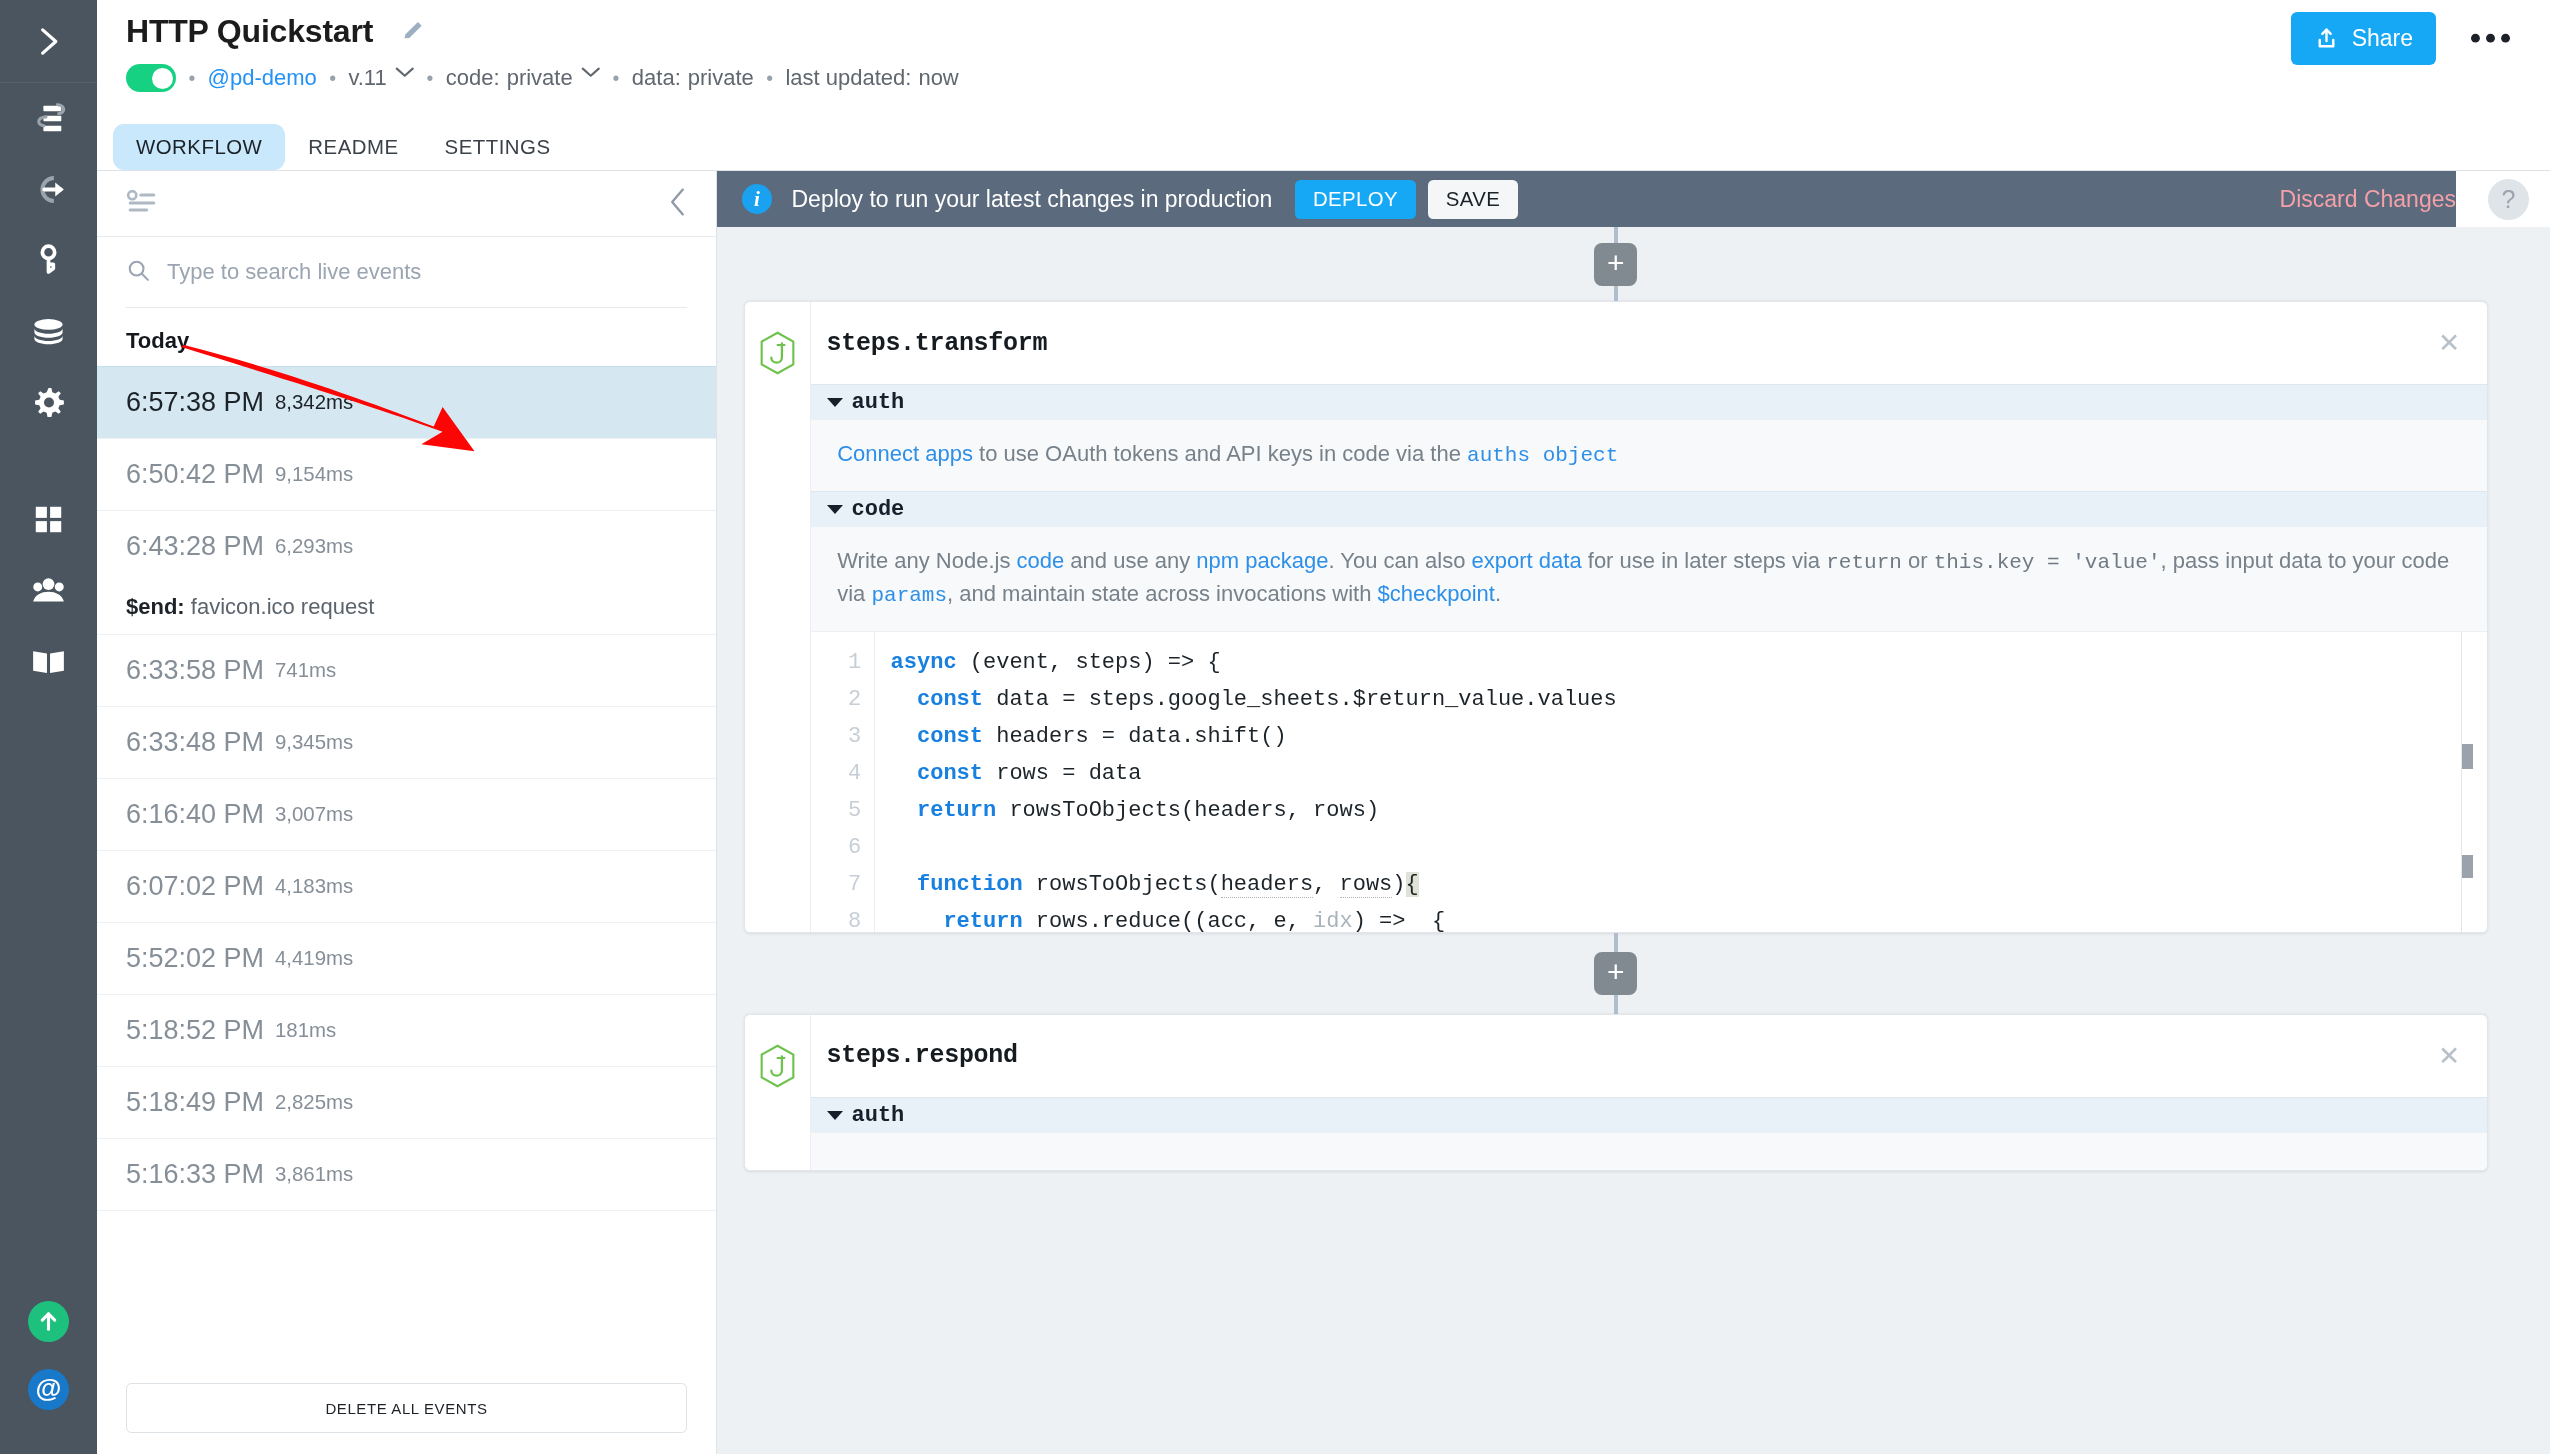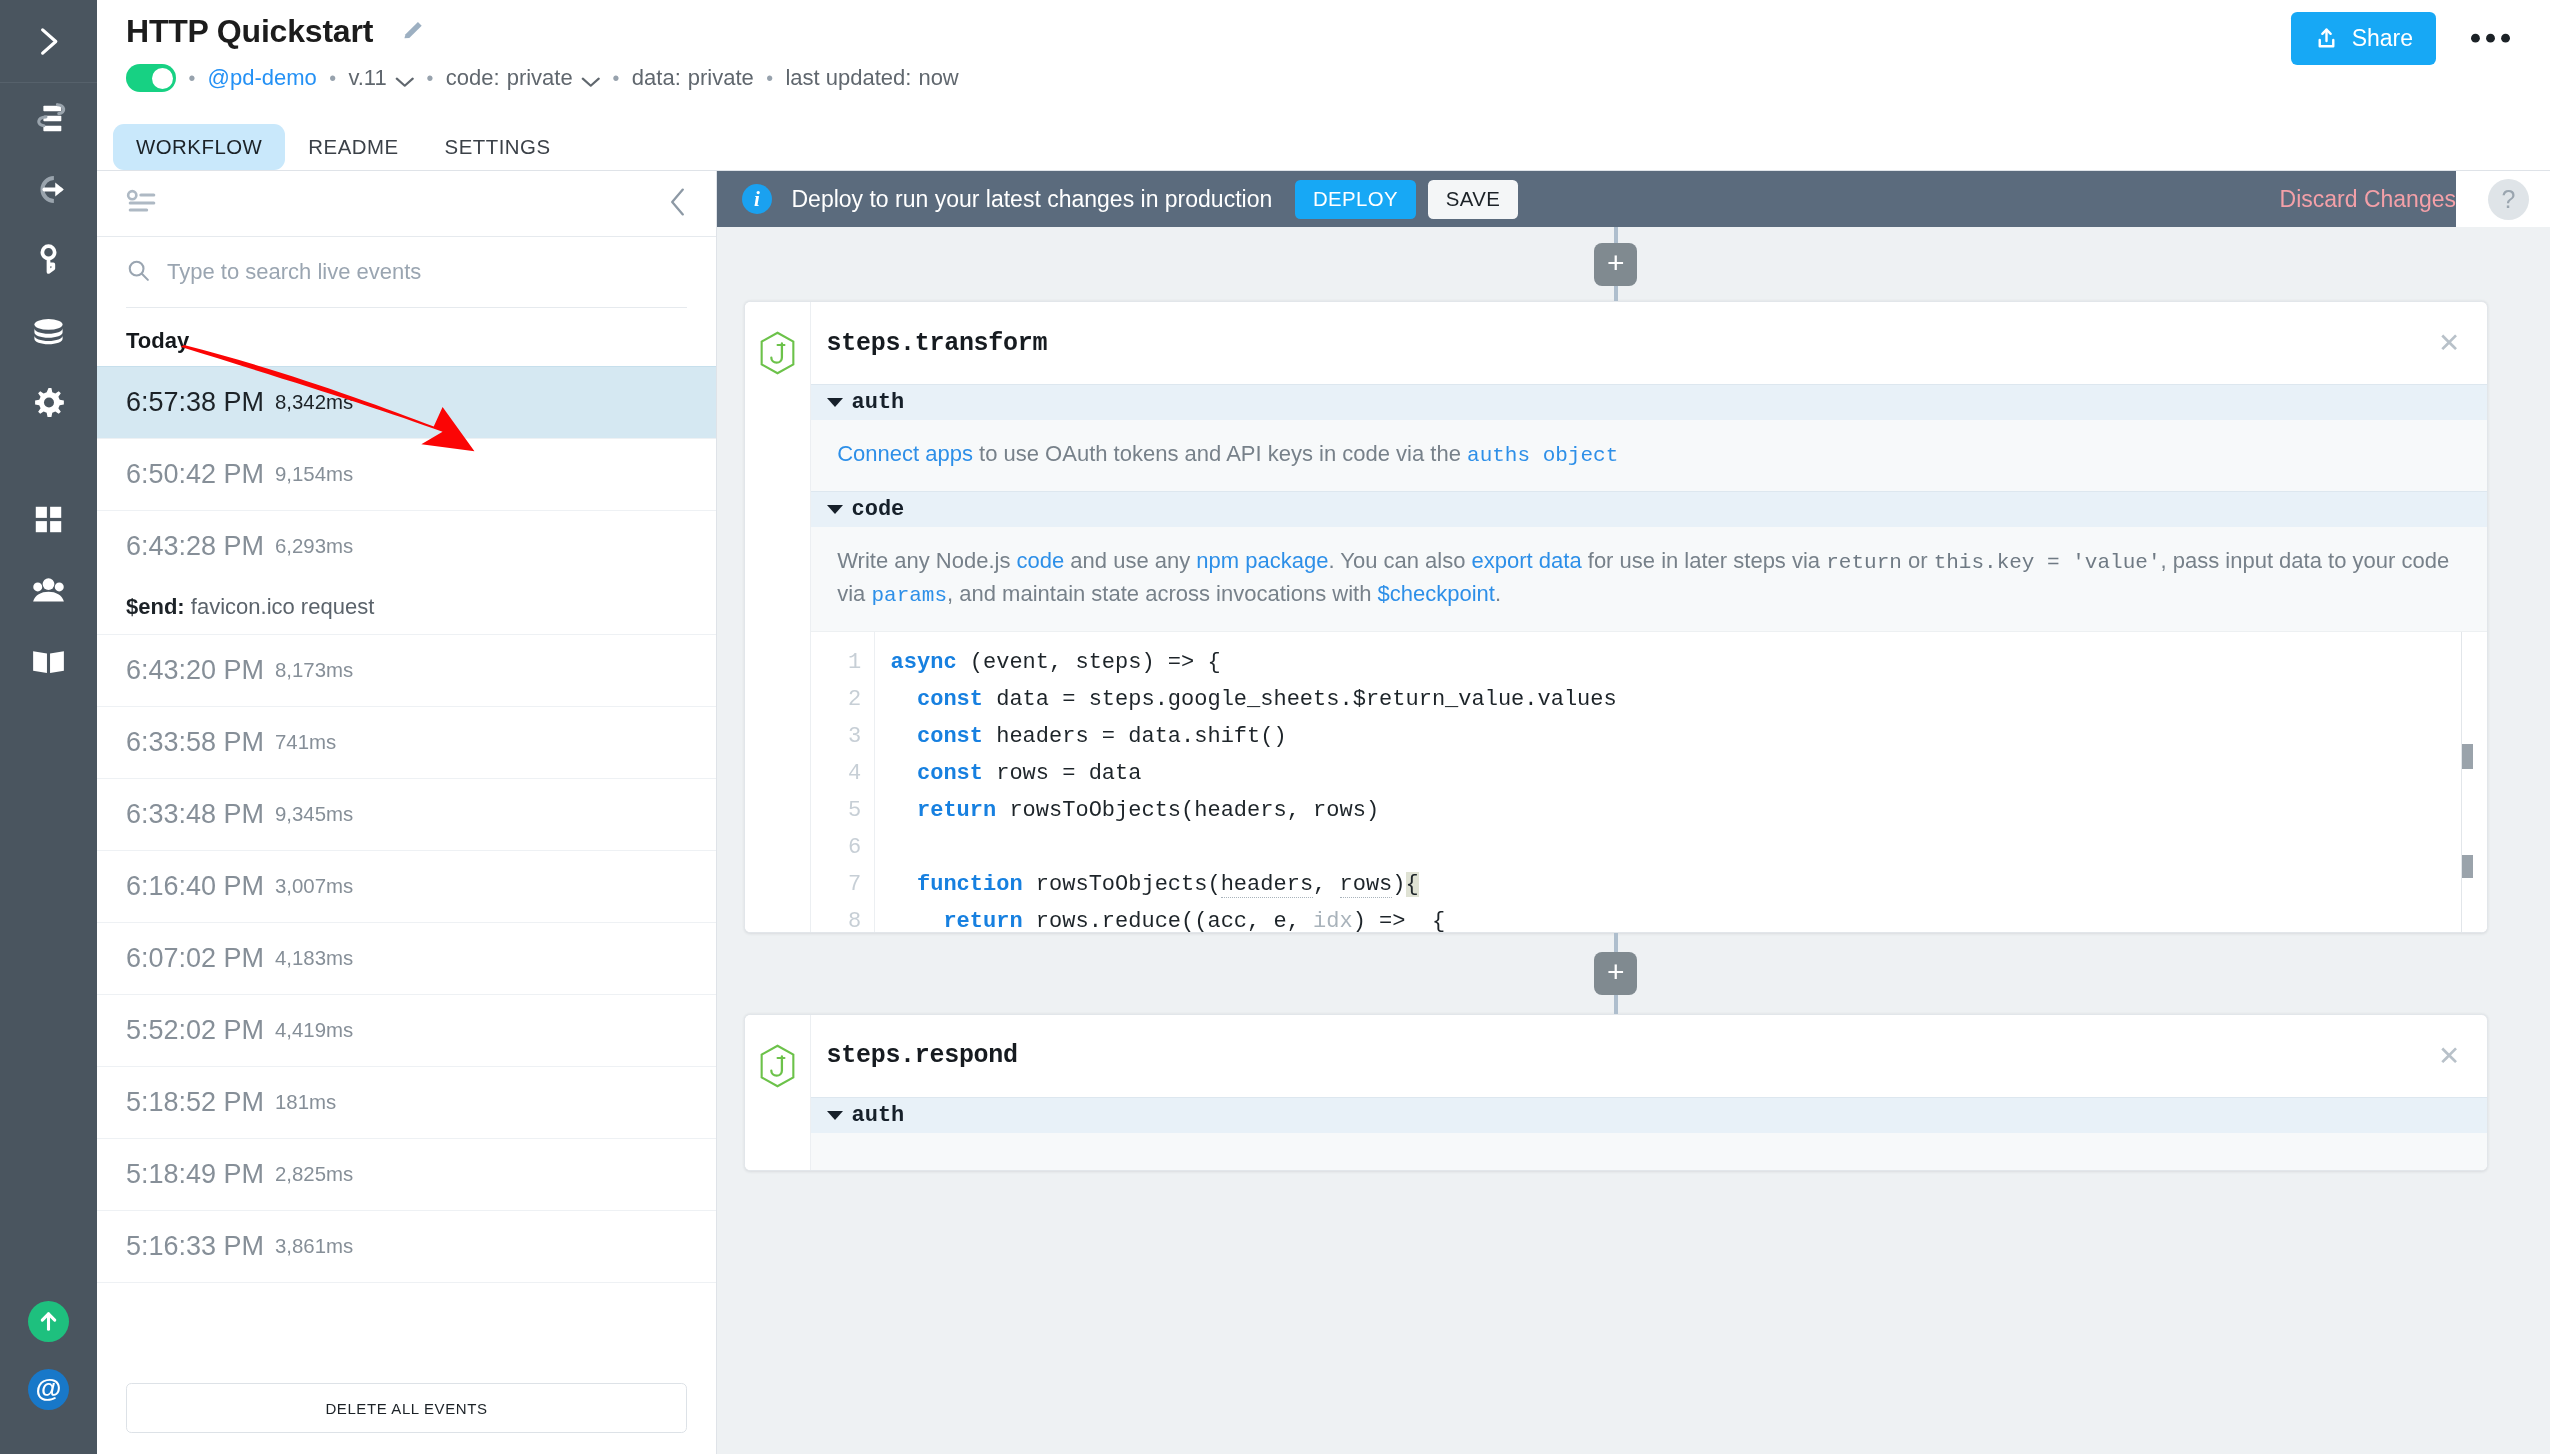"v.11" .meta-item { align-items: flex-end -> flex-start }
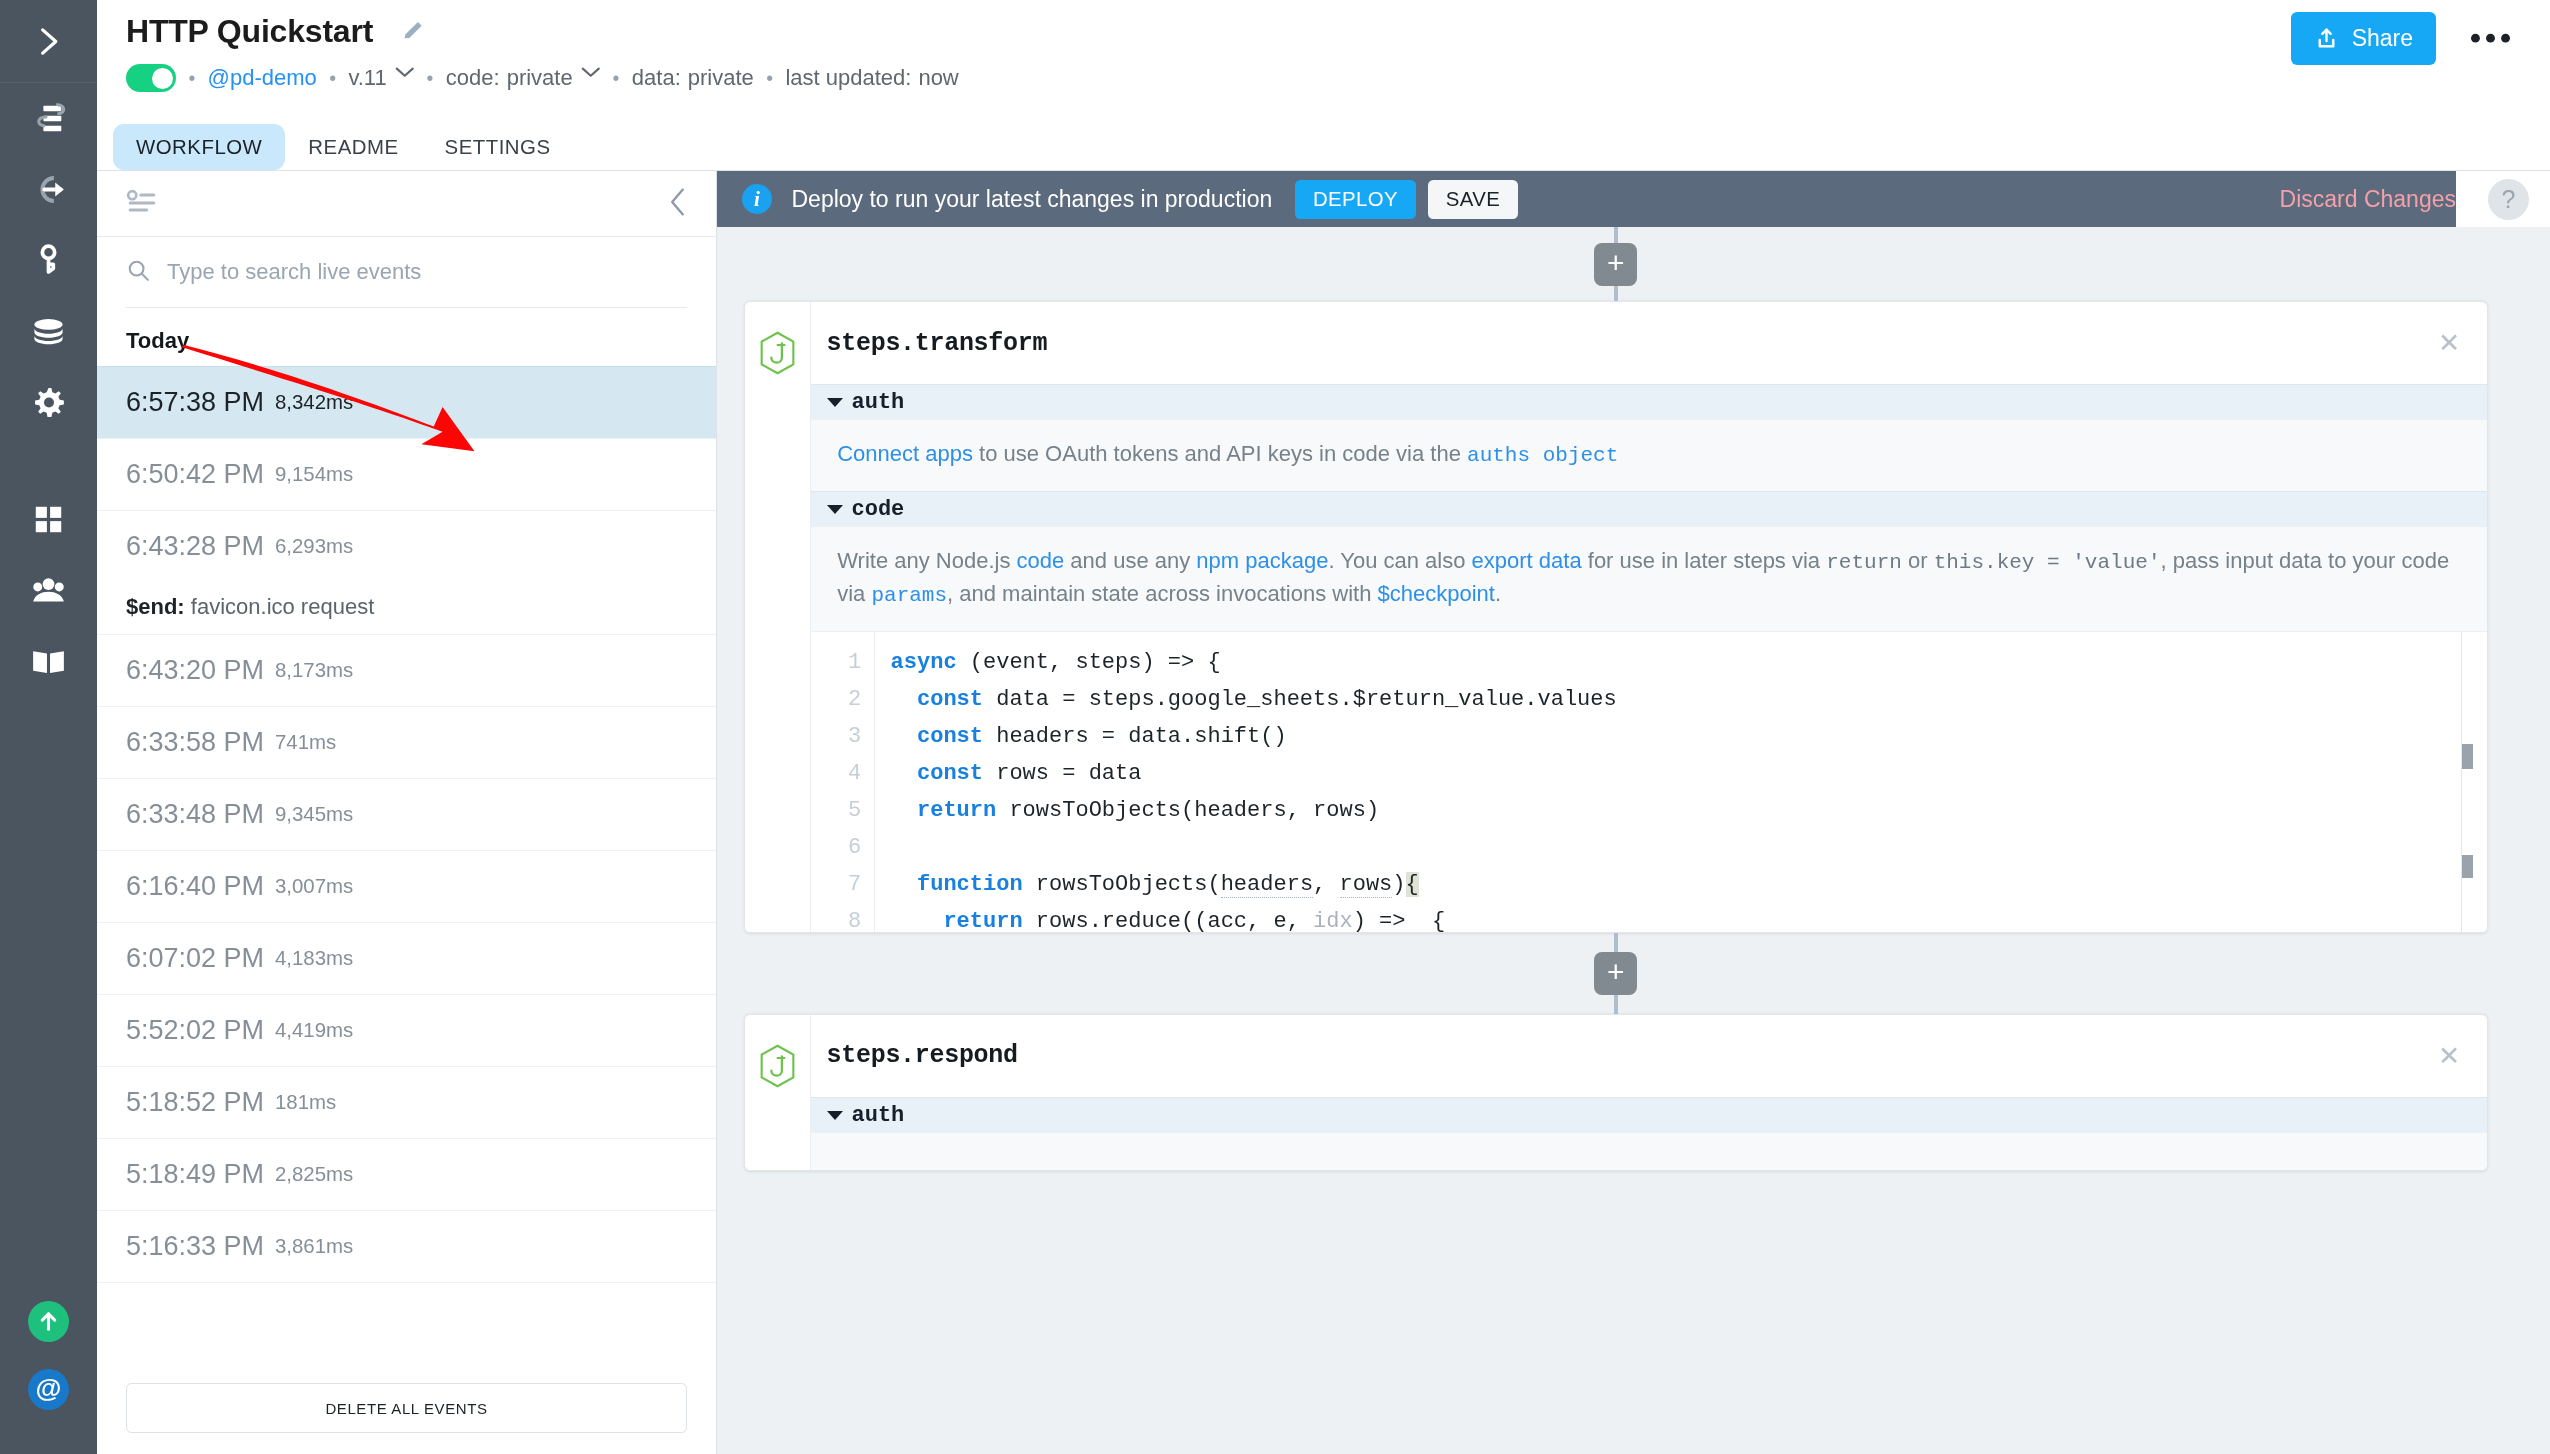"6:43:20 PM" div.ev-row { html: <div> <span>6:43:20 PM</span> <span>8,173ms</span> </div> -> none }
